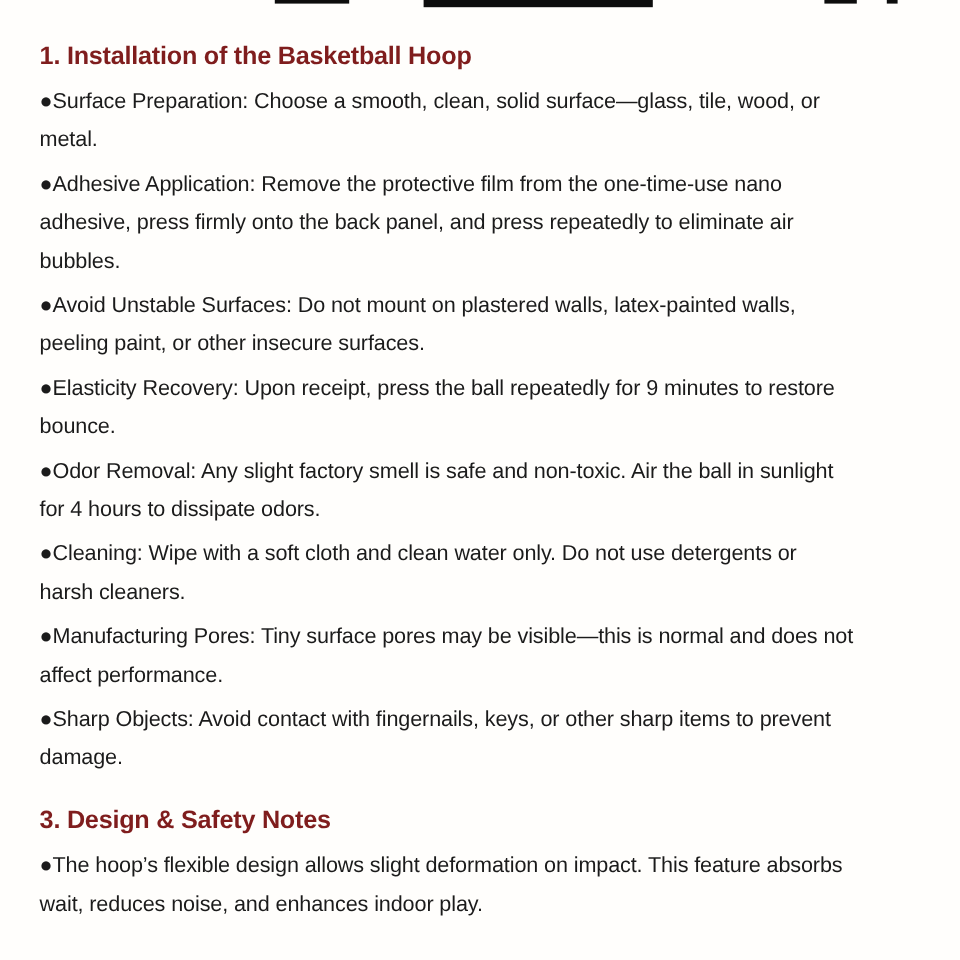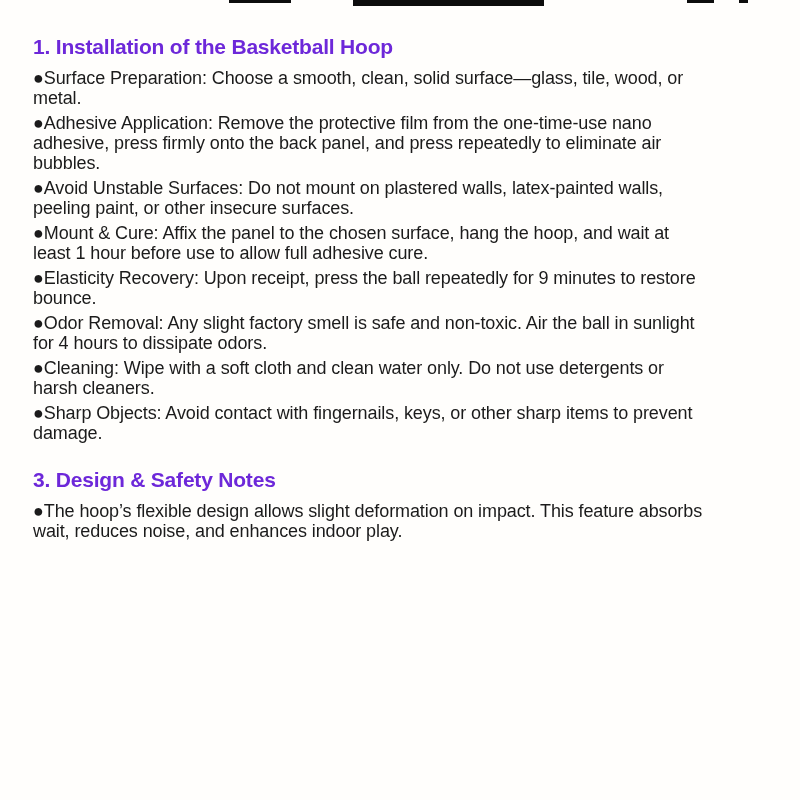"1. Installation of the Basketball" .section-heading { color: #6d28d9 -> #7f1d1d }
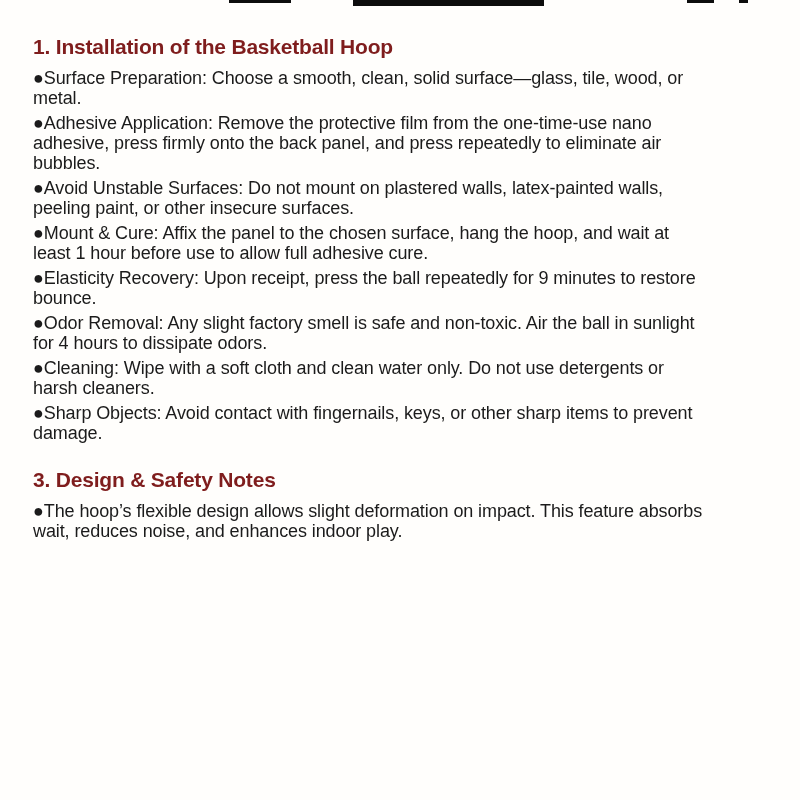"●Surface Preparation: Choose a smooth," .bullet-item { line-height: 20px -> 32px }
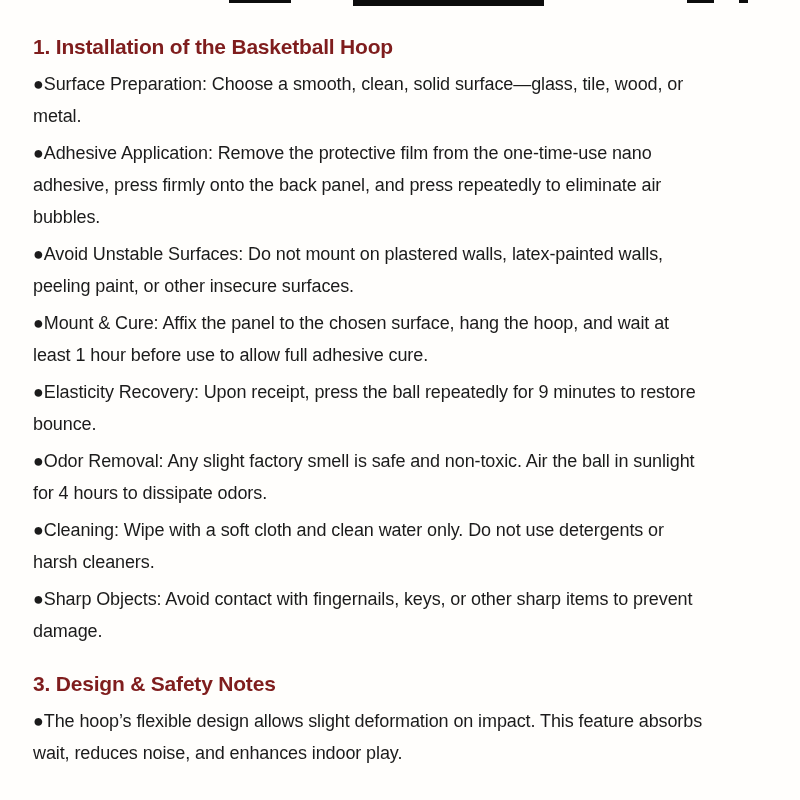"●Mount & Cure: Affix the" p.bullet-item { html: <p>●Mount &amp; Cure: Affix the panel to the chosen surface, hang the hoop, and wait at least 1 hour before use to allow full adhesive cure.</p> -> none }
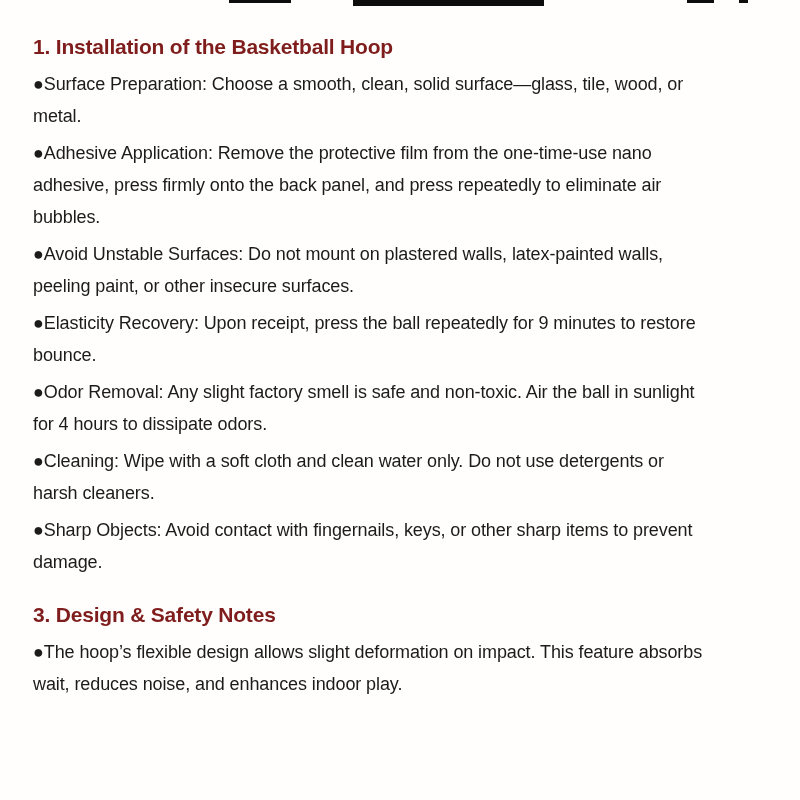"●Manufacturing Pores: Tiny surface pores" p.bullet-item { html: none -> <p>●Manufacturing Pores: Tiny surface pores may be visible—this is normal and does not affect performance.</p> }
